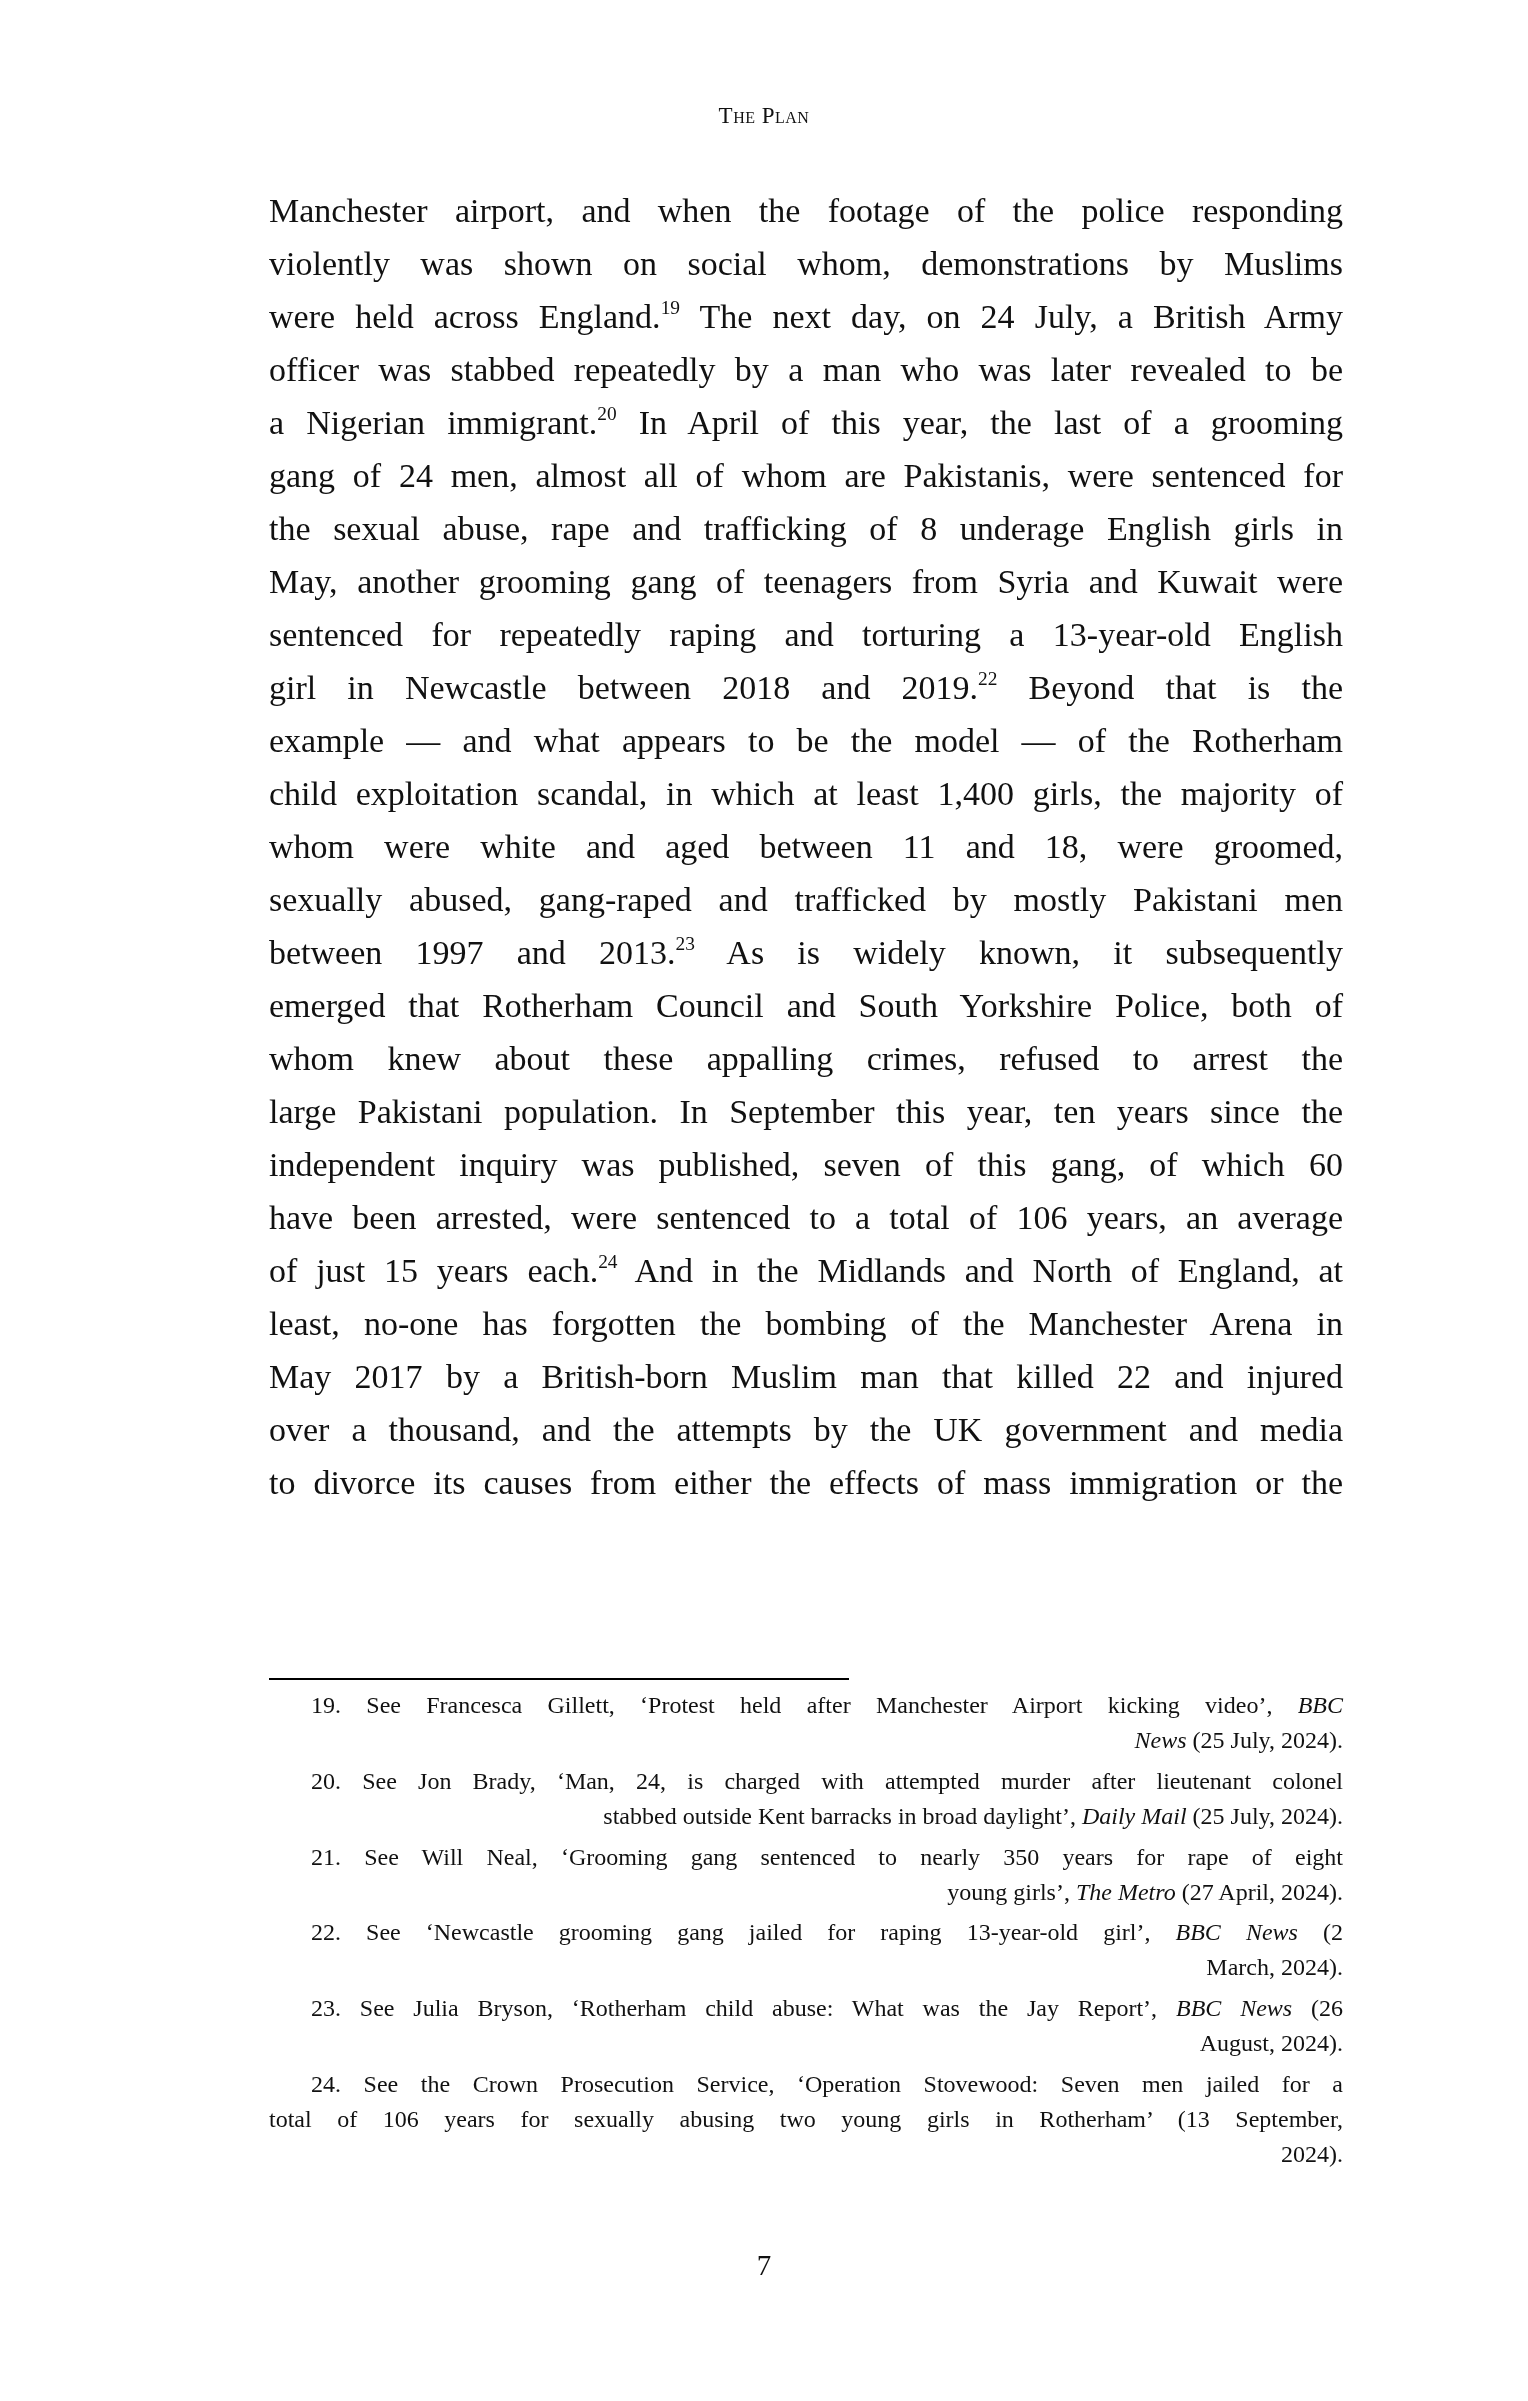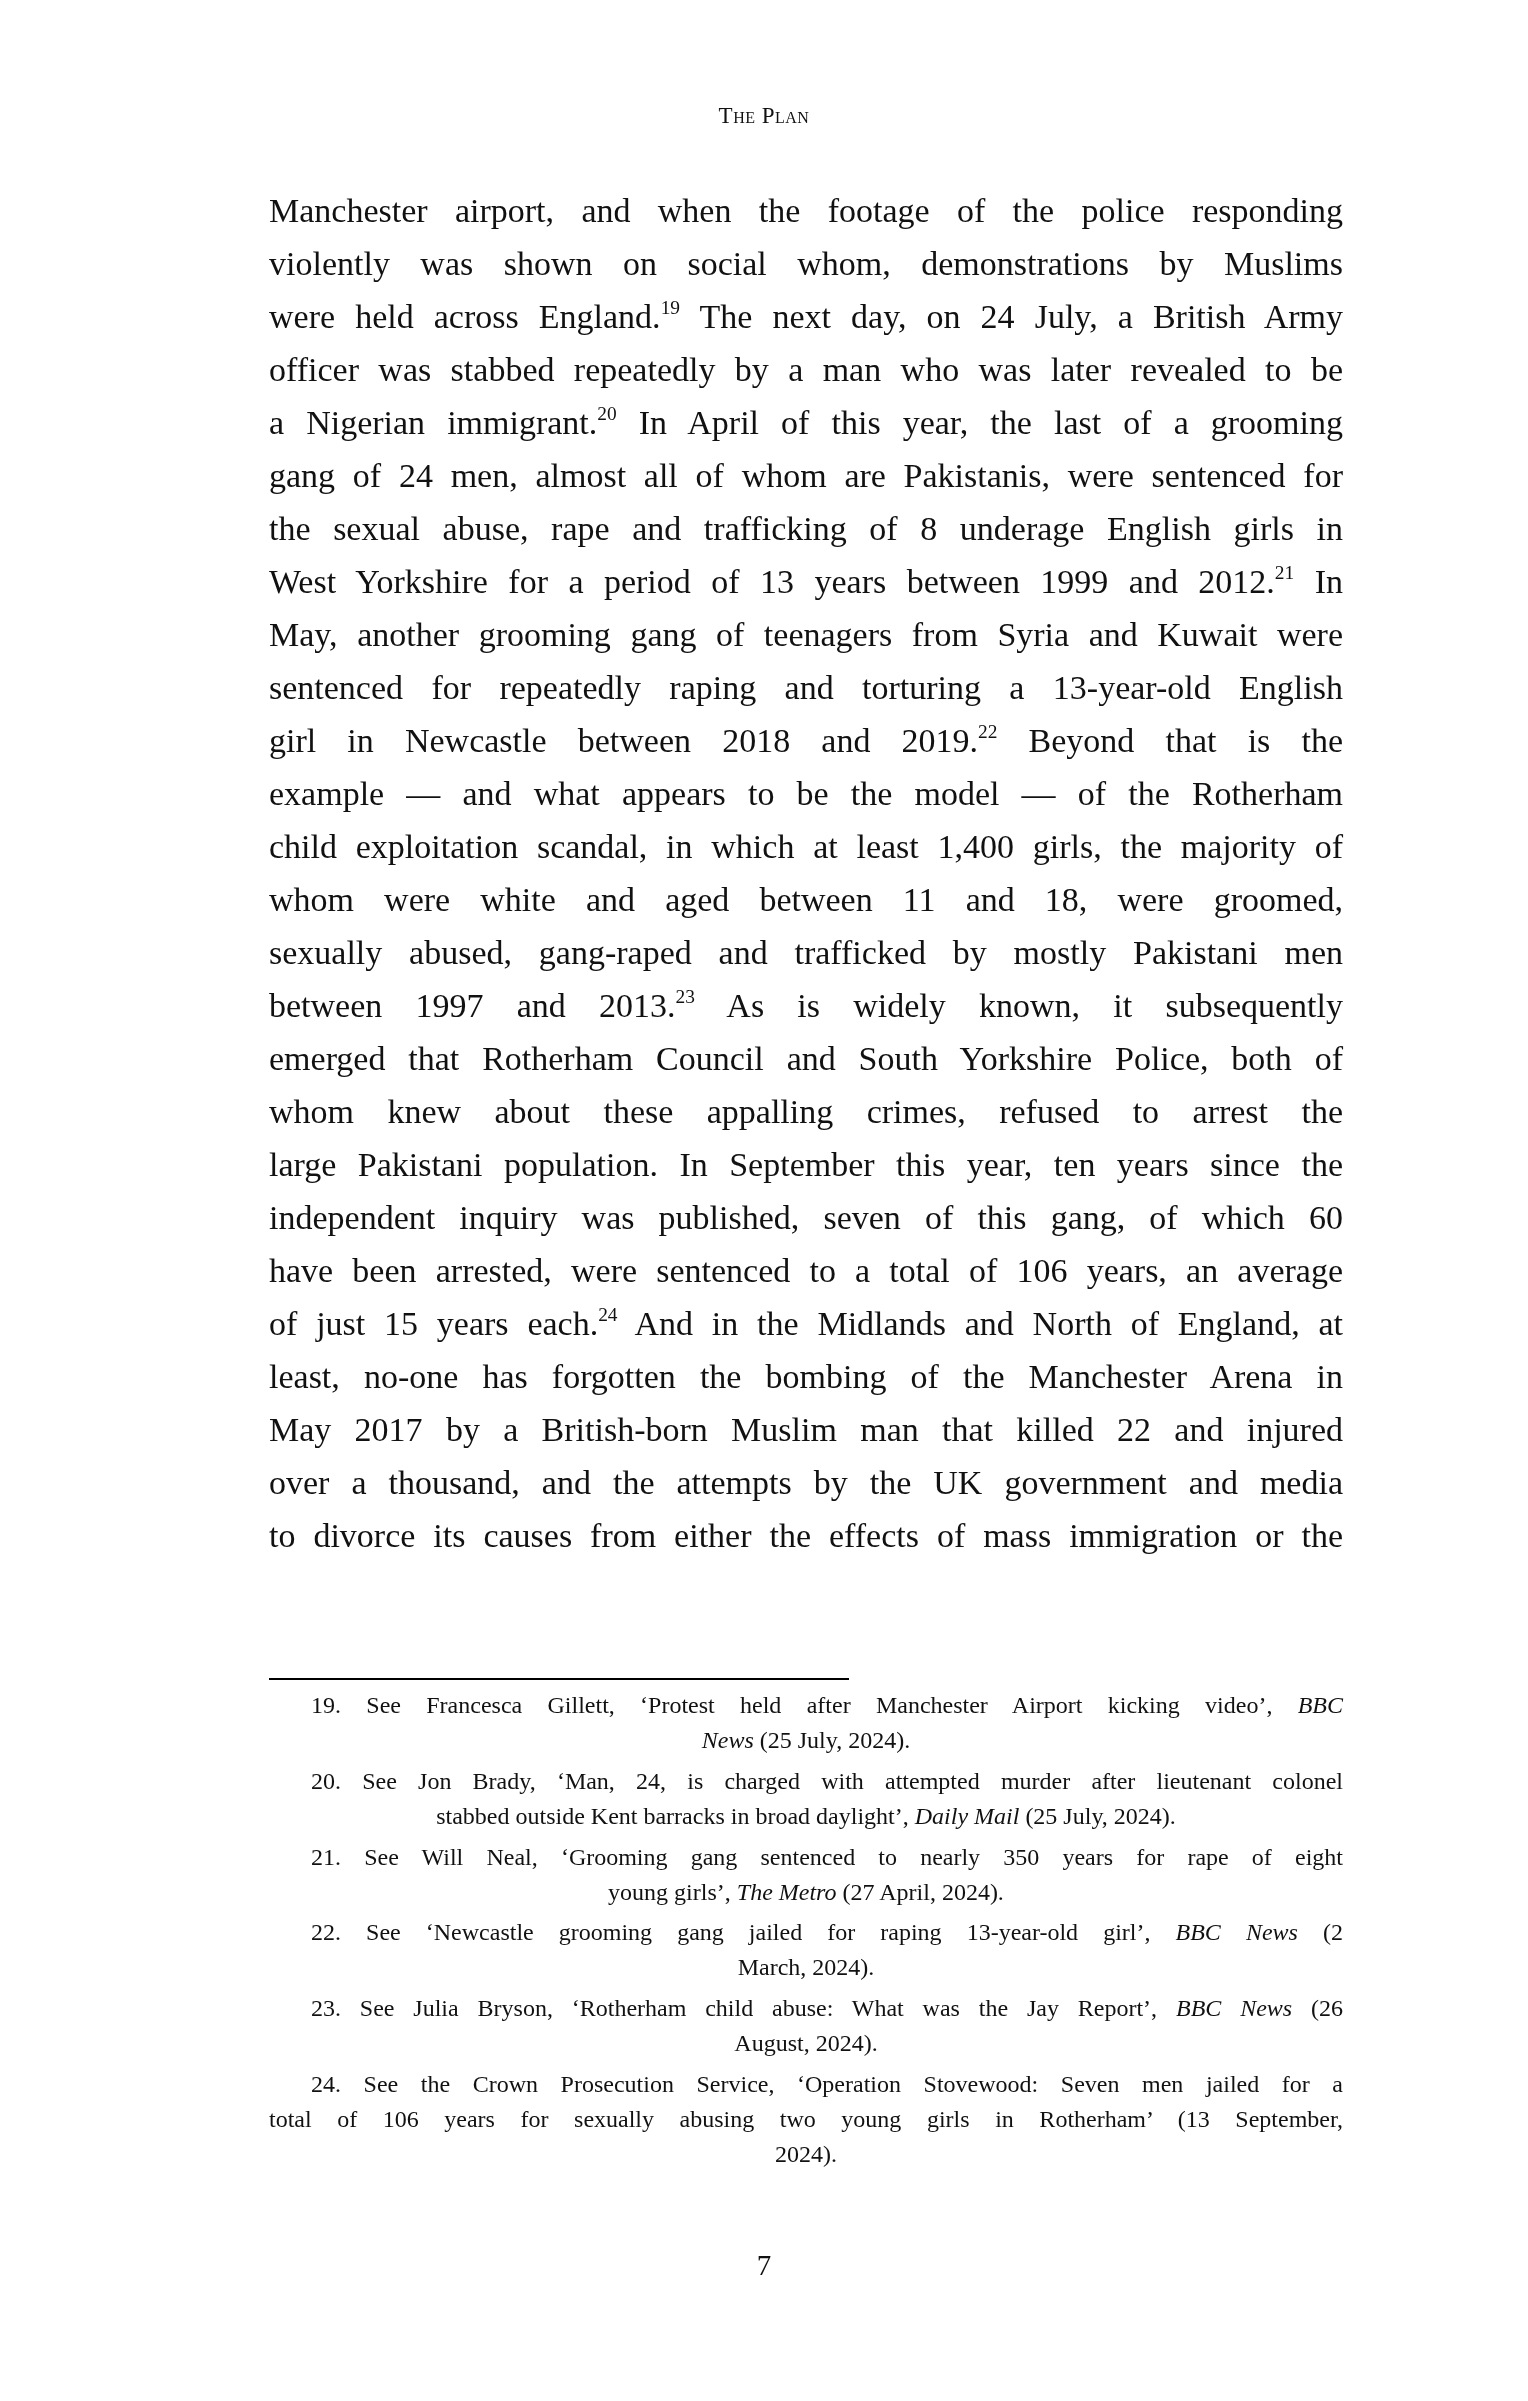"West Yorkshire for a period" span.line { html: <span><span>West Yorkshire for a period of 13 years between 1999 and 2012.<sup>21</sup> In</span></span> -> none }
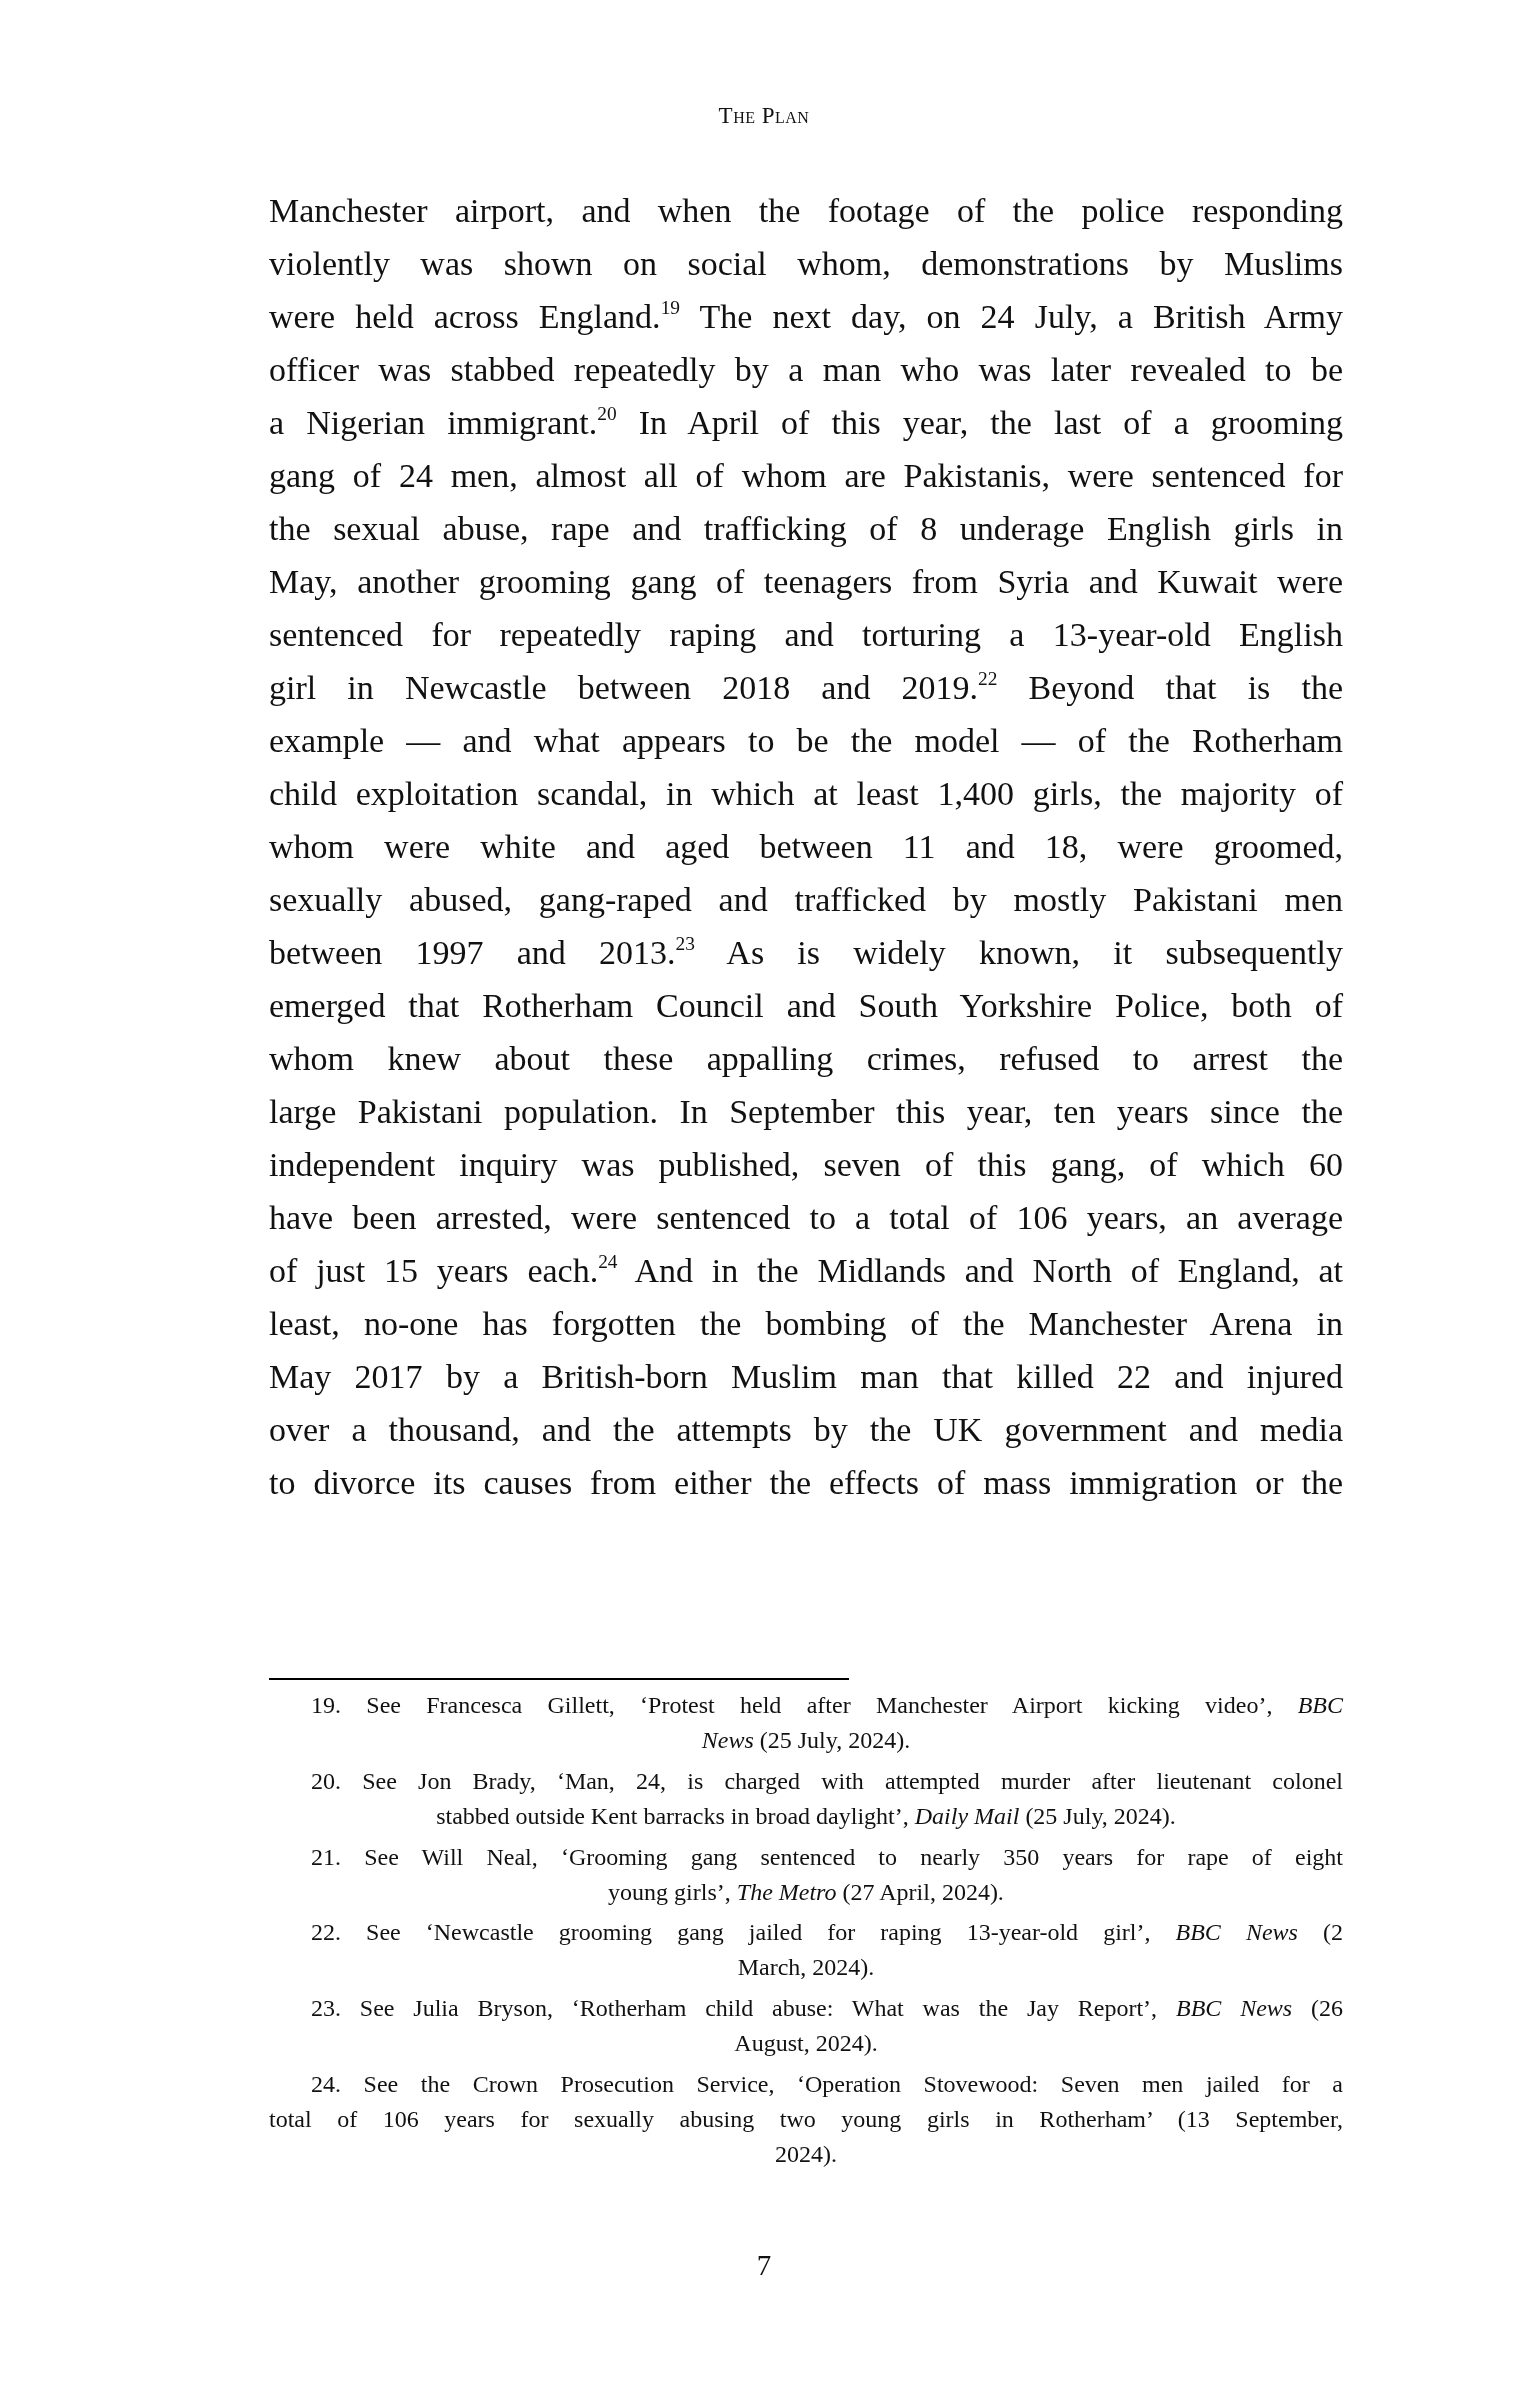"News (25 July, 2024)." .note .rest { text-align: center -> right }
